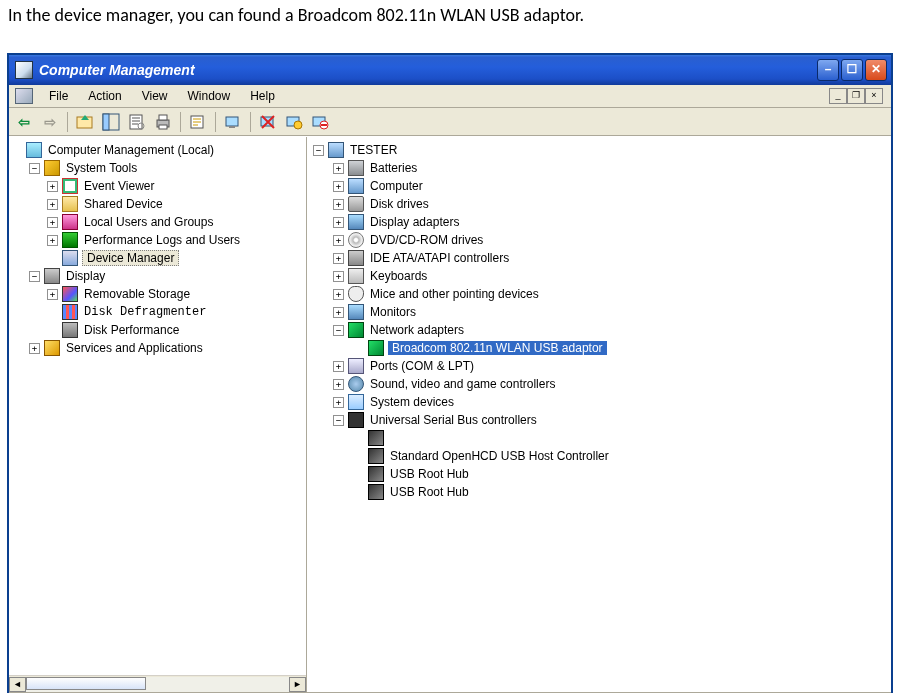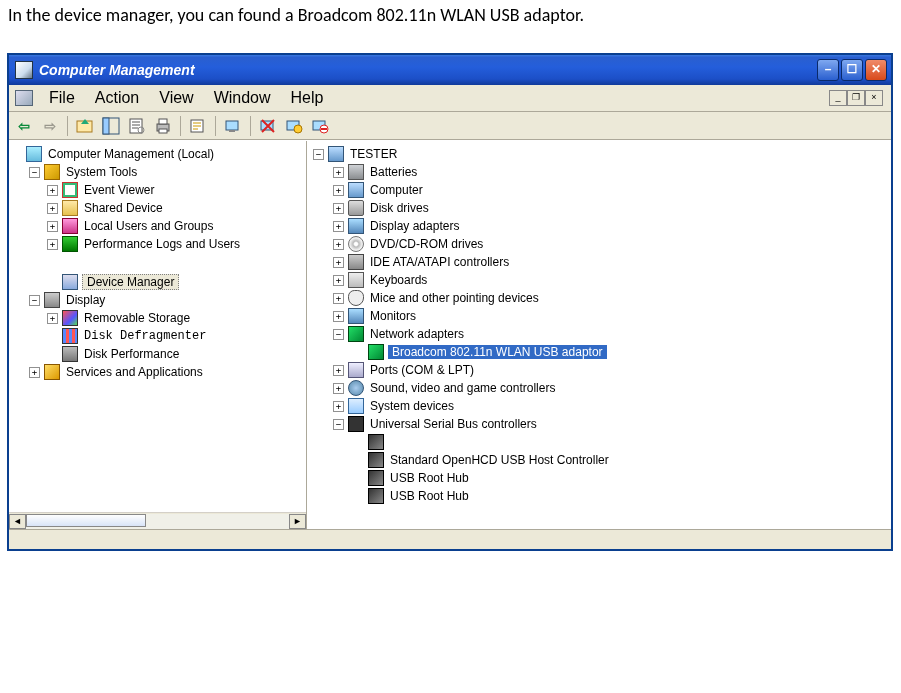"File" .menubar .menuitem { font-size: 16px -> 12px }
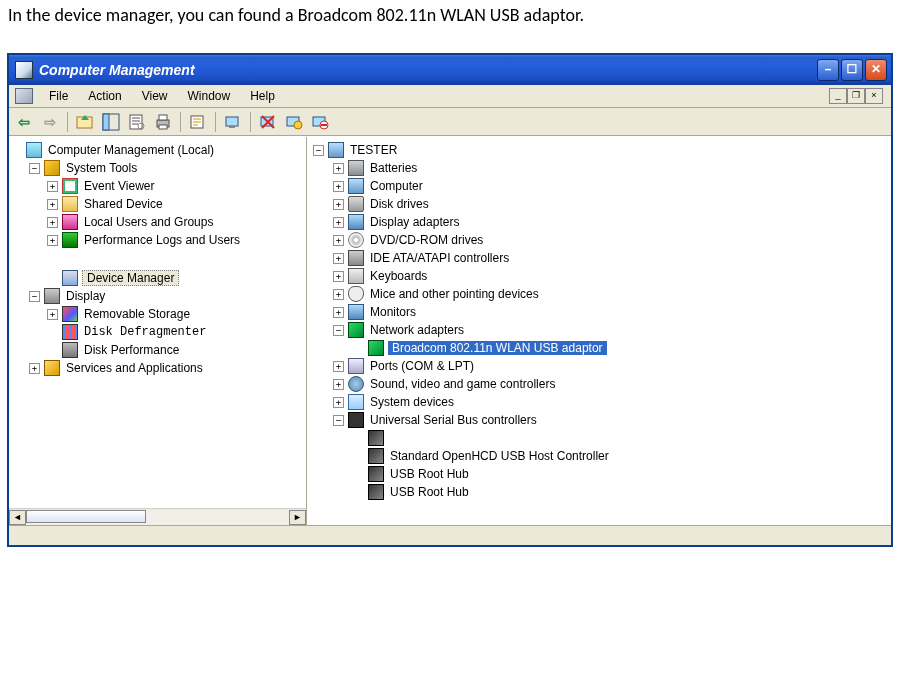"Computer Management (Local)" .client { height: 389px -> 556px }
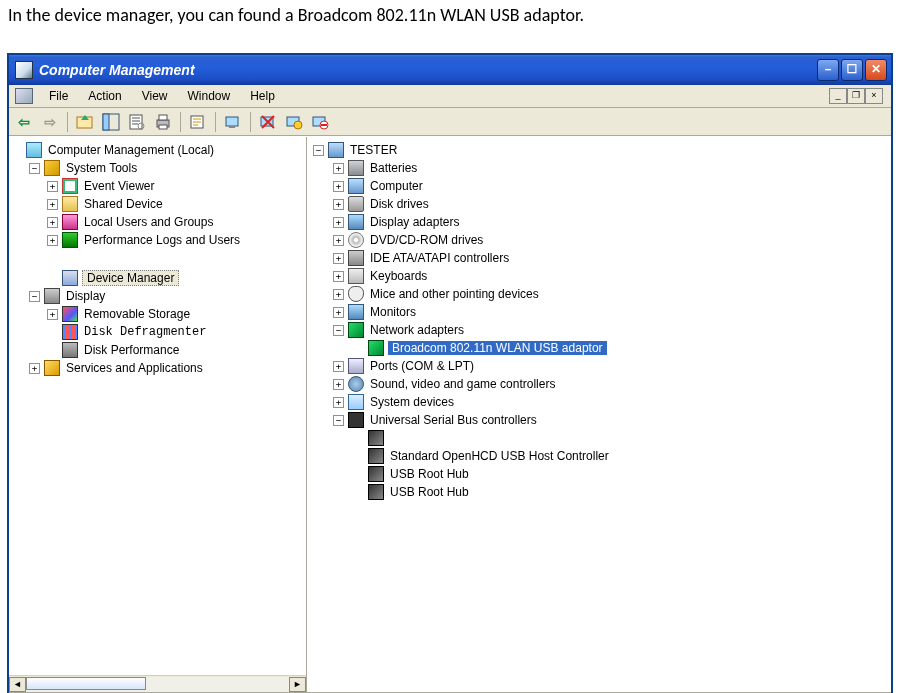"Device Manager" div.node { margin-top: 20px -> none }
